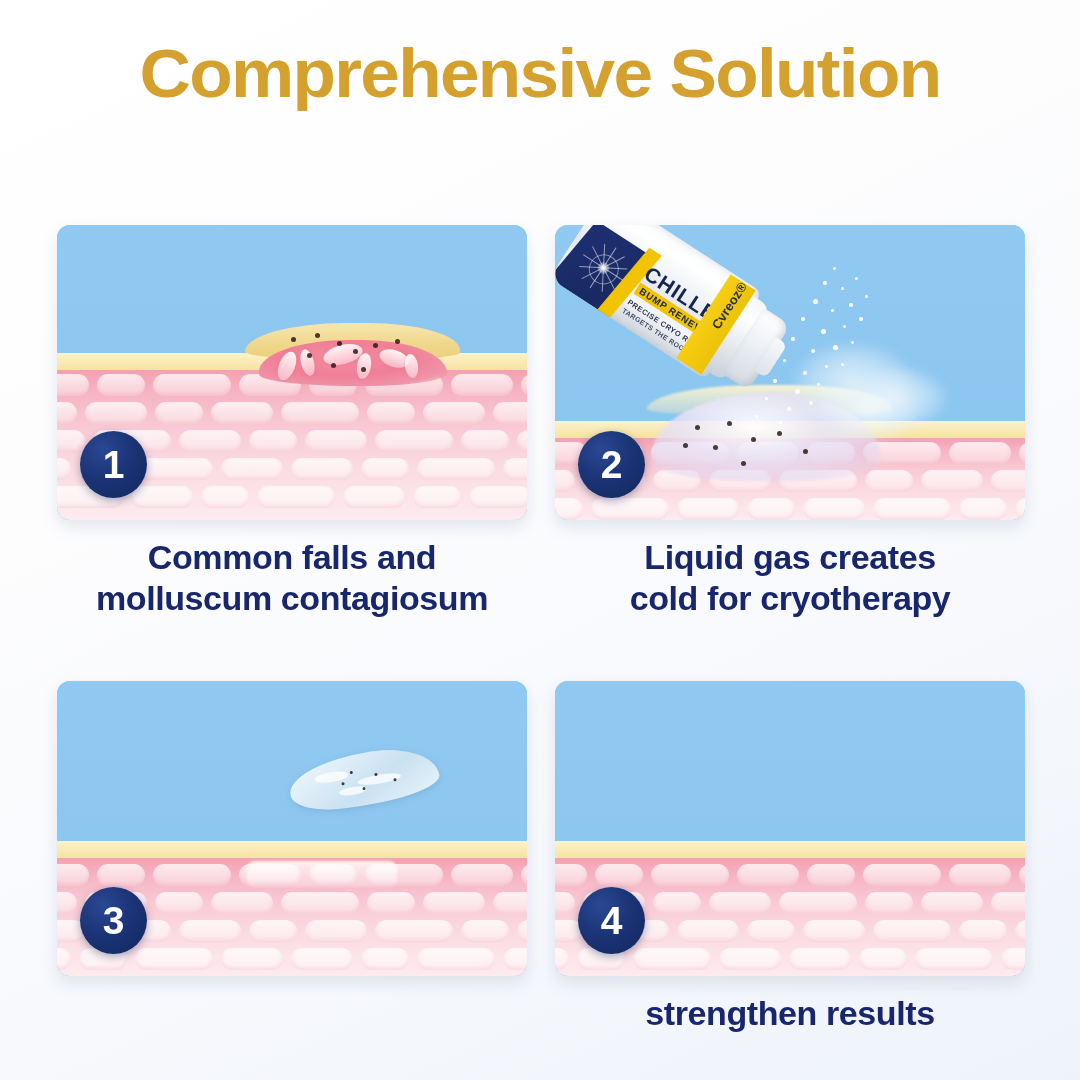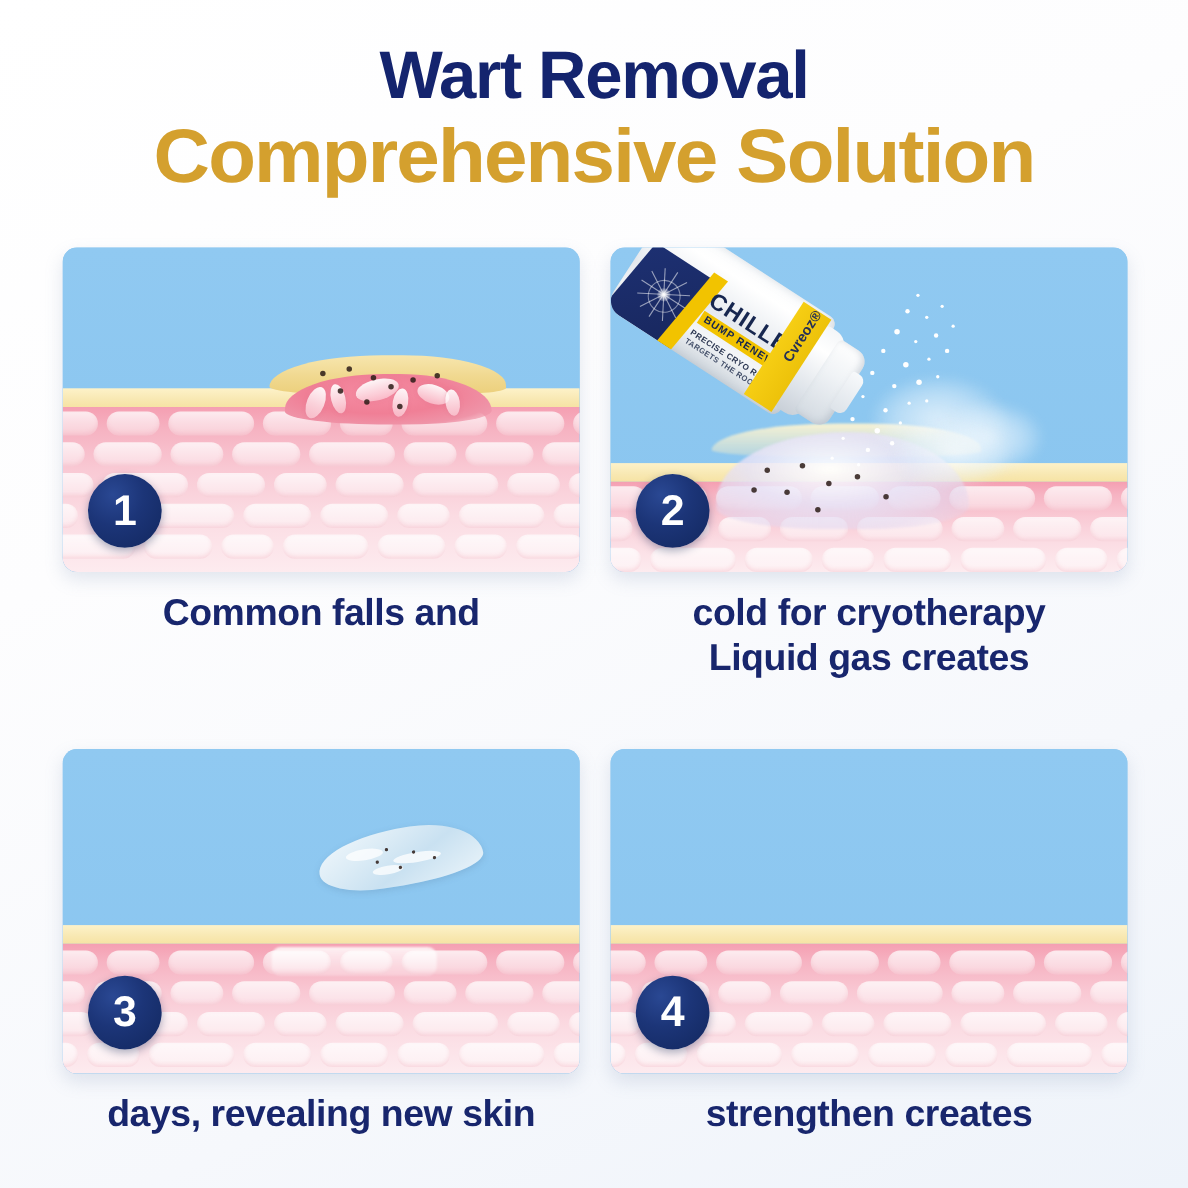"Wart Removal" div.title-main { html: <div>Wart Removal</div> -> none }
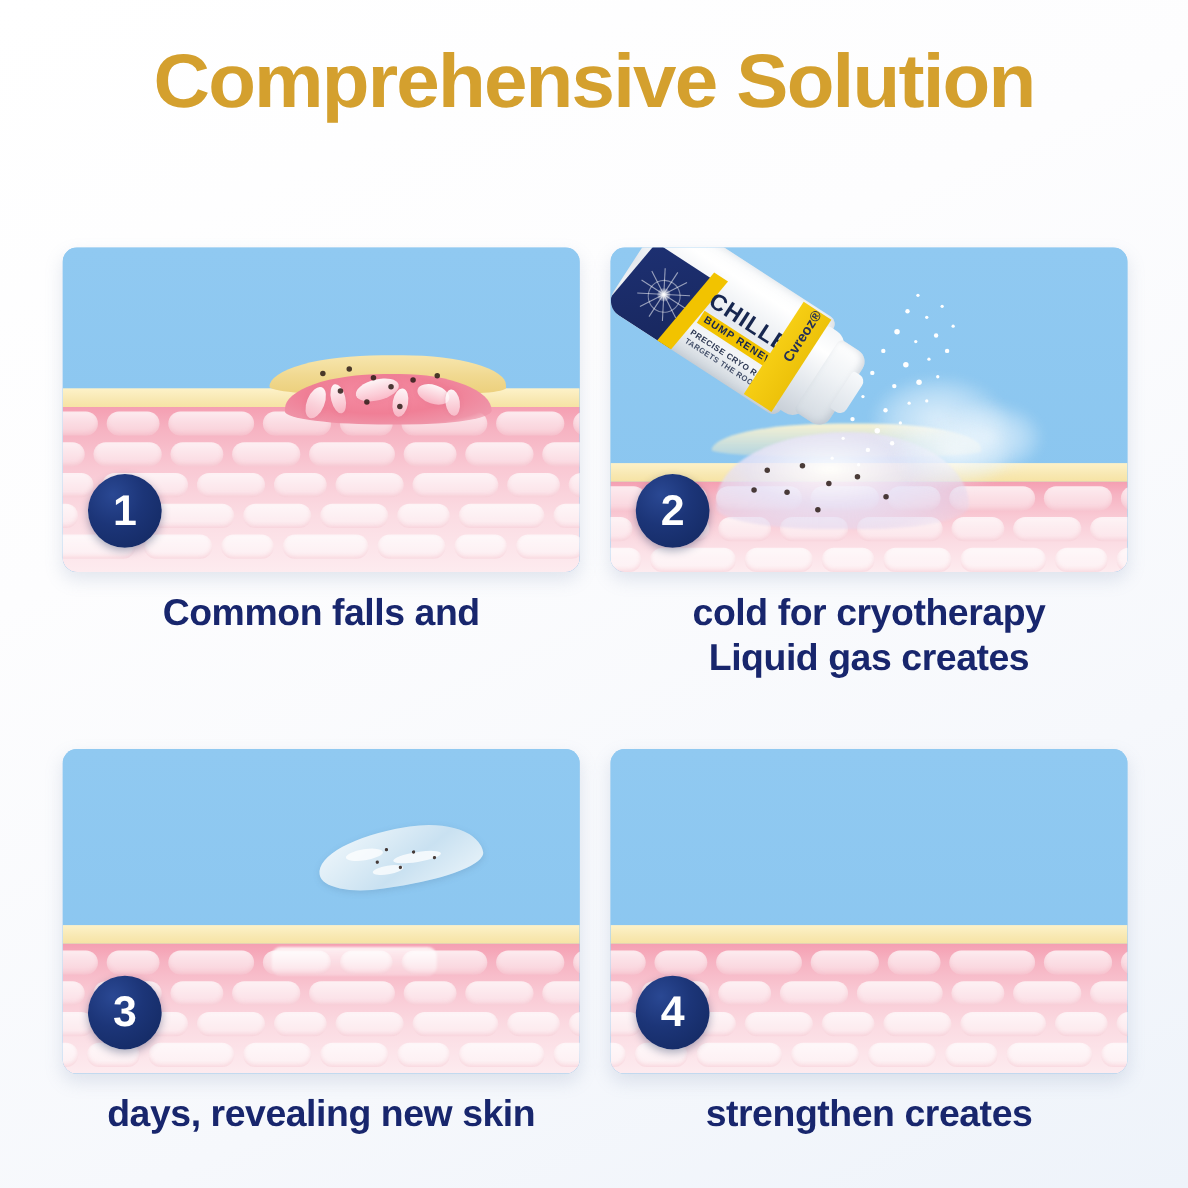"molluscum contagiosum" span.line { html: none -> <span>molluscum contagiosum</span> }
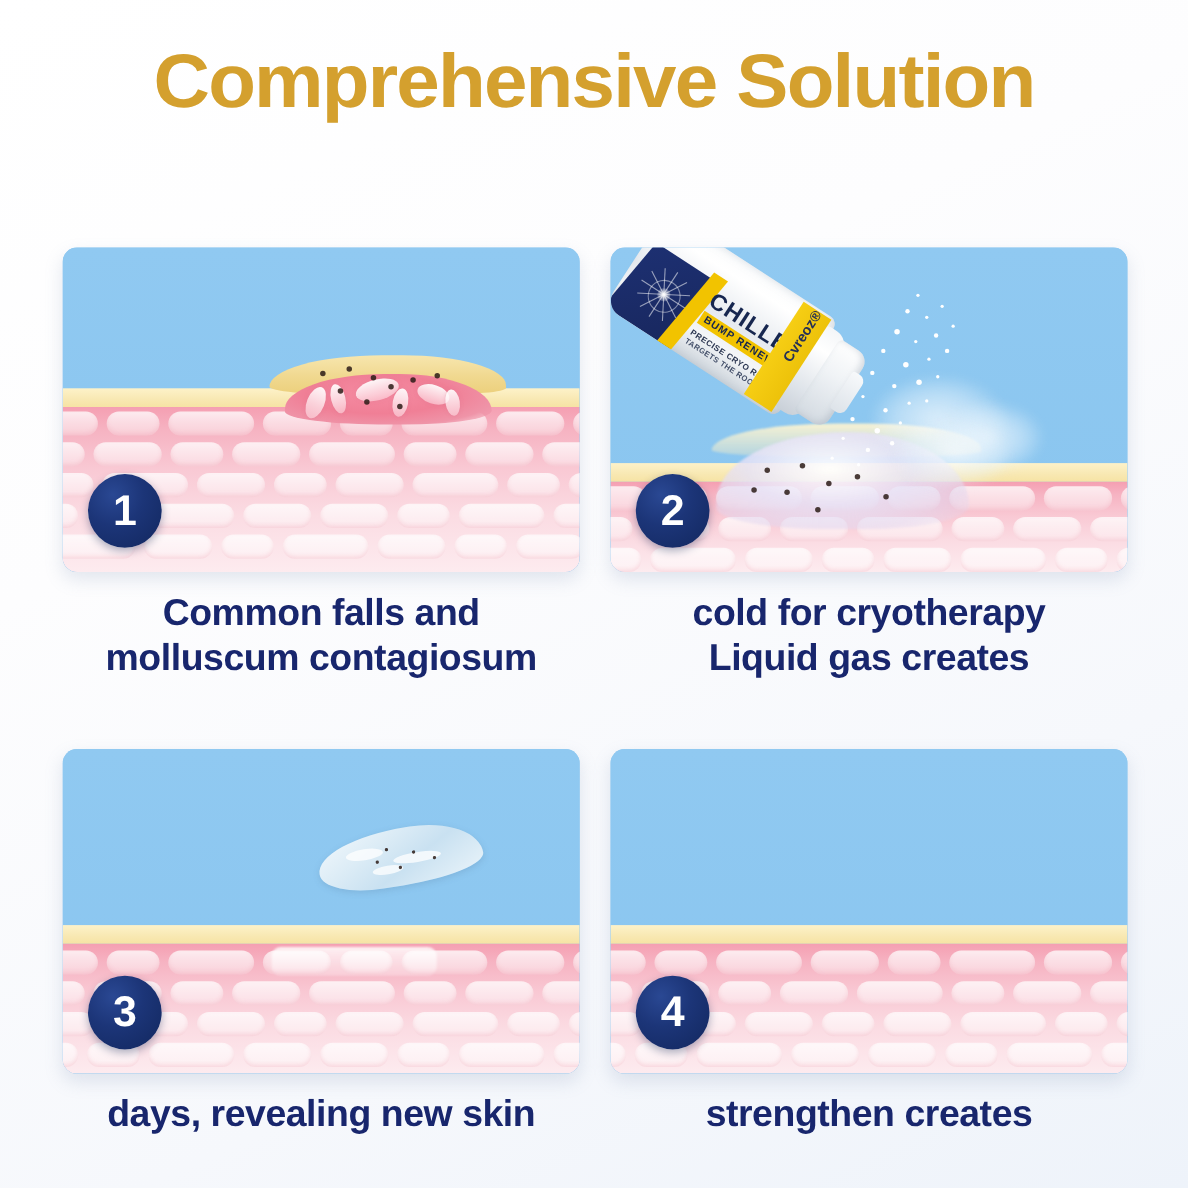"cold for cryotherapy" span.line { order: before "Liquid gas creates" -> after "Liquid gas creates" }
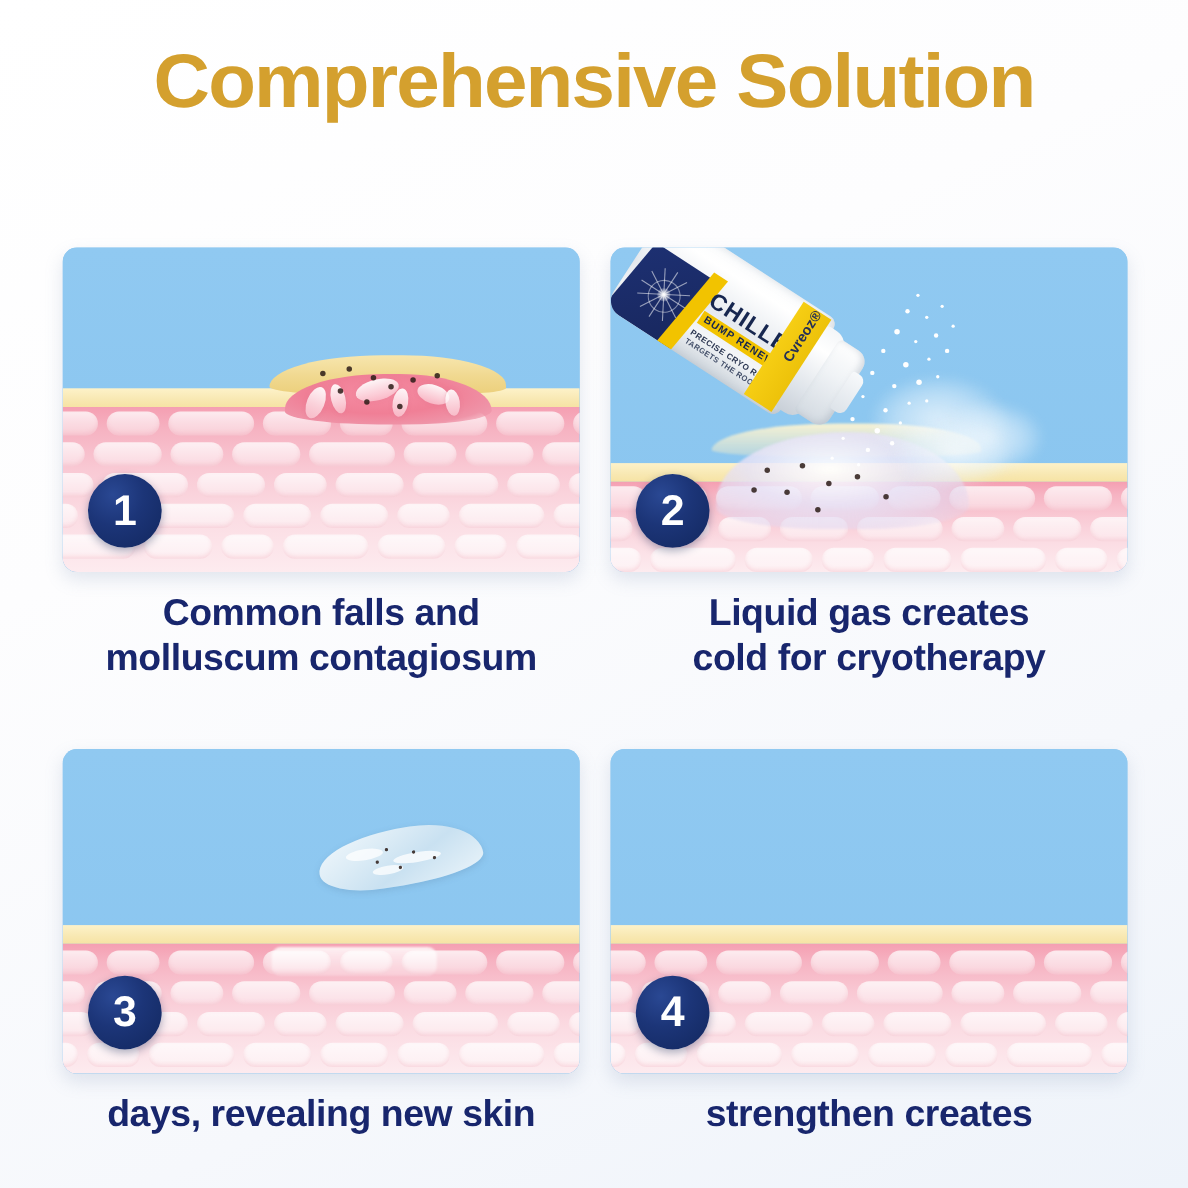"days, revealing new skin" span.line { html: <span>days, revealing new skin</span> -> none }
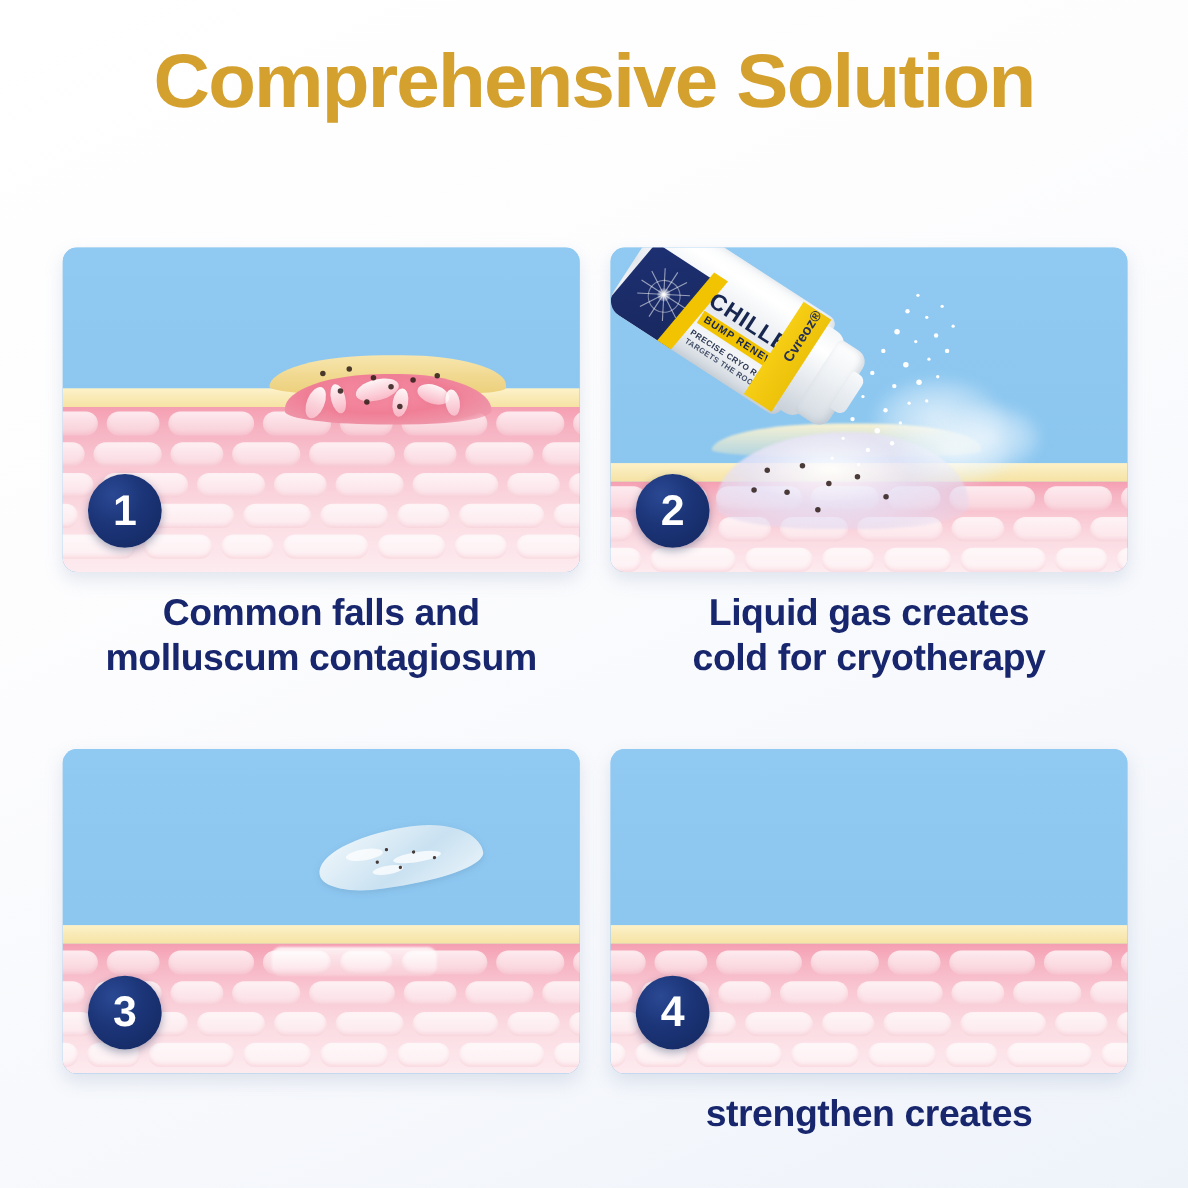"strengthen creates" span.line { text: creates -> results }
